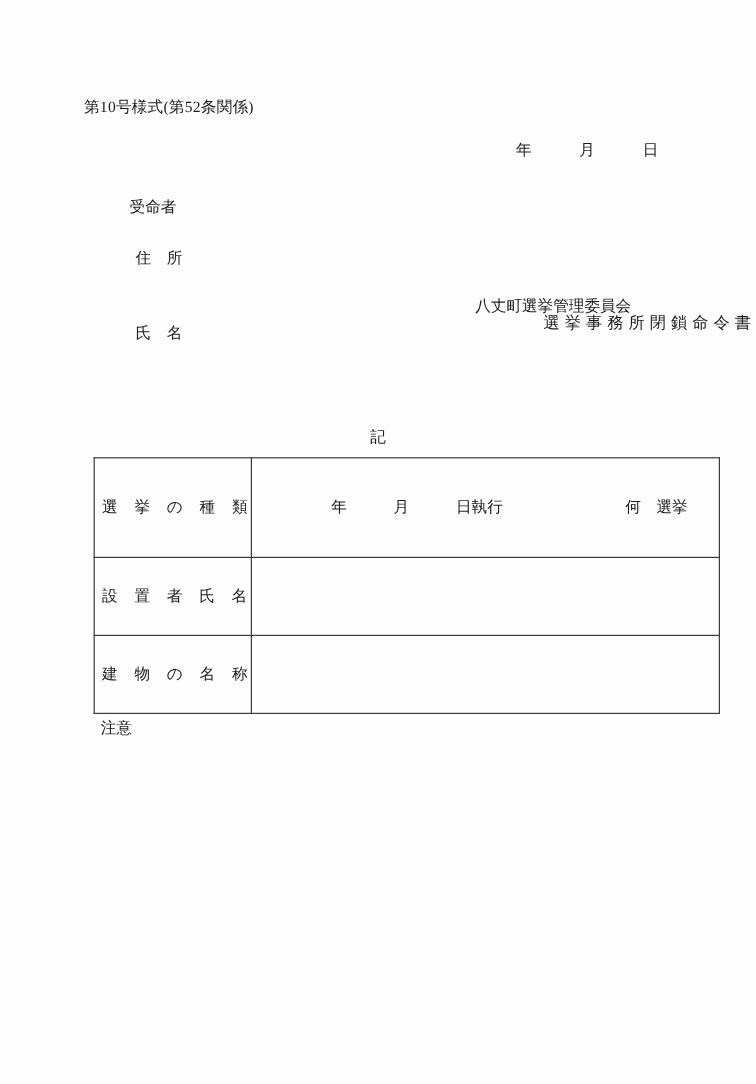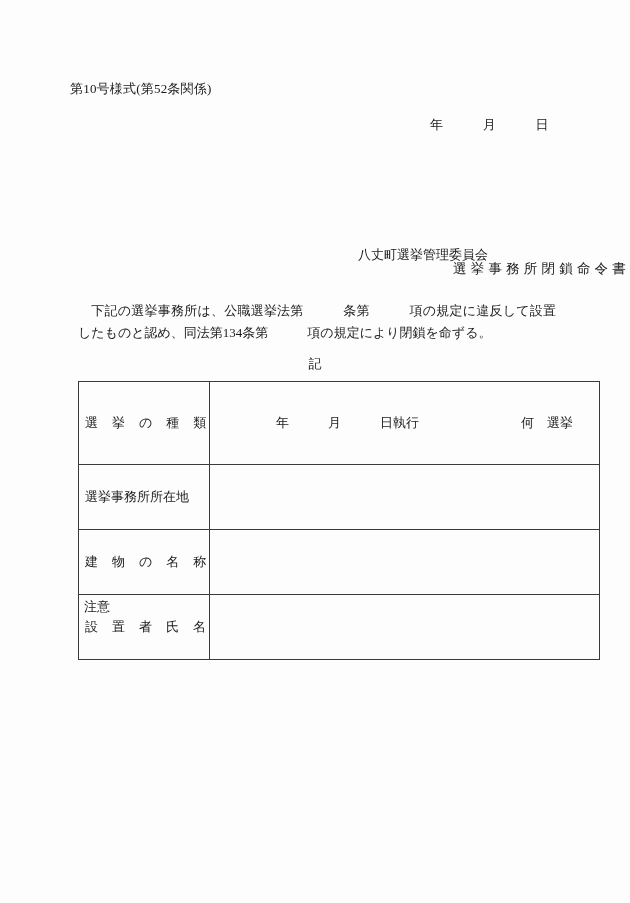"受命者" div.recipient { html: none -> <div> <span>受命者</span> <span>住 所</span> <span>氏 名</span> </div> }
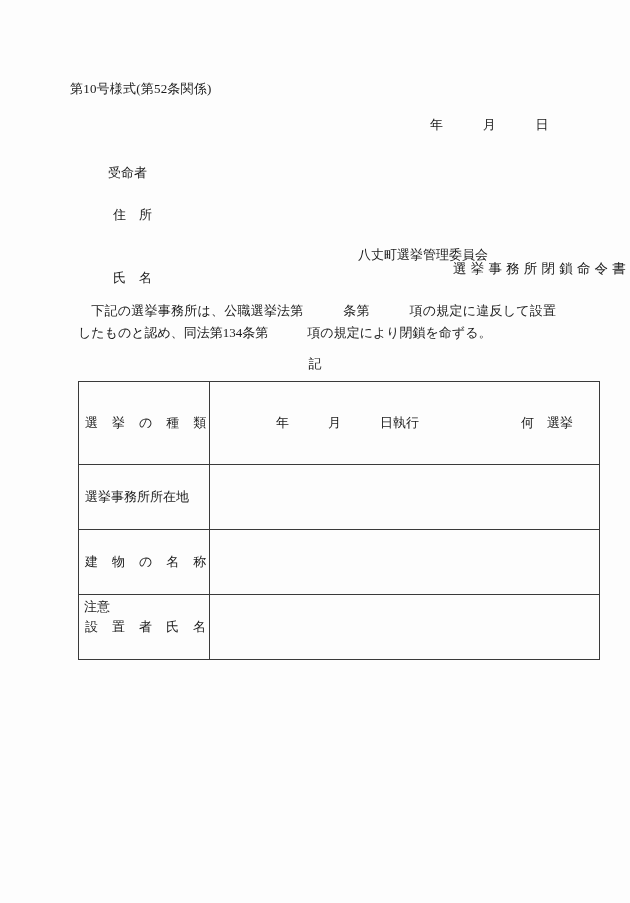"八丈町選挙管理委員会" .issuer-row { margin-left: none -> 38px }
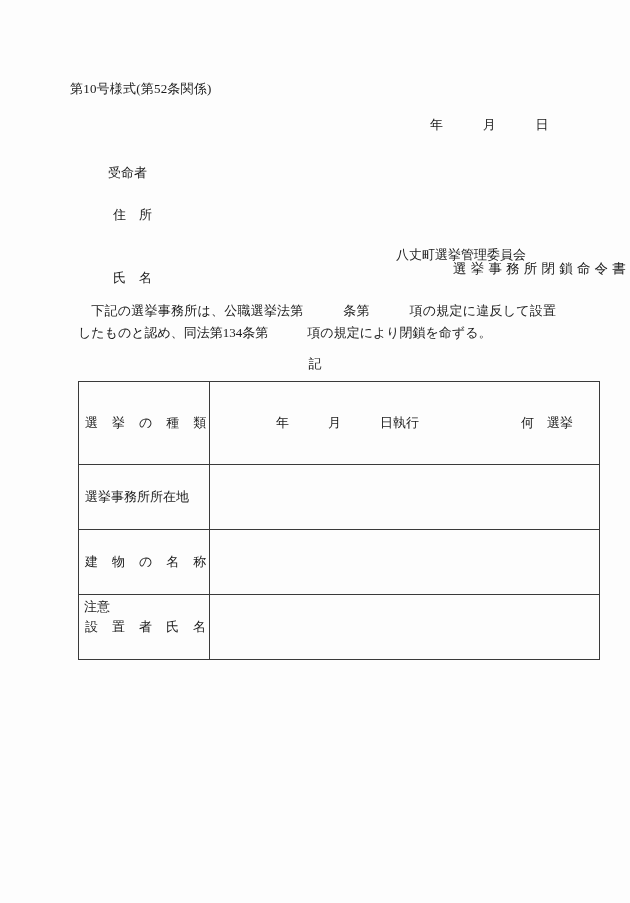"下記の選挙事務所は、公職選挙法第 条第" div.body-para { html: <div> 下記の選挙事務所は、公職選挙法第 条第 項の規定に違反して設置したものと認め、同法第134条第 項の規定により閉鎖を命ずる。</div> -> none }
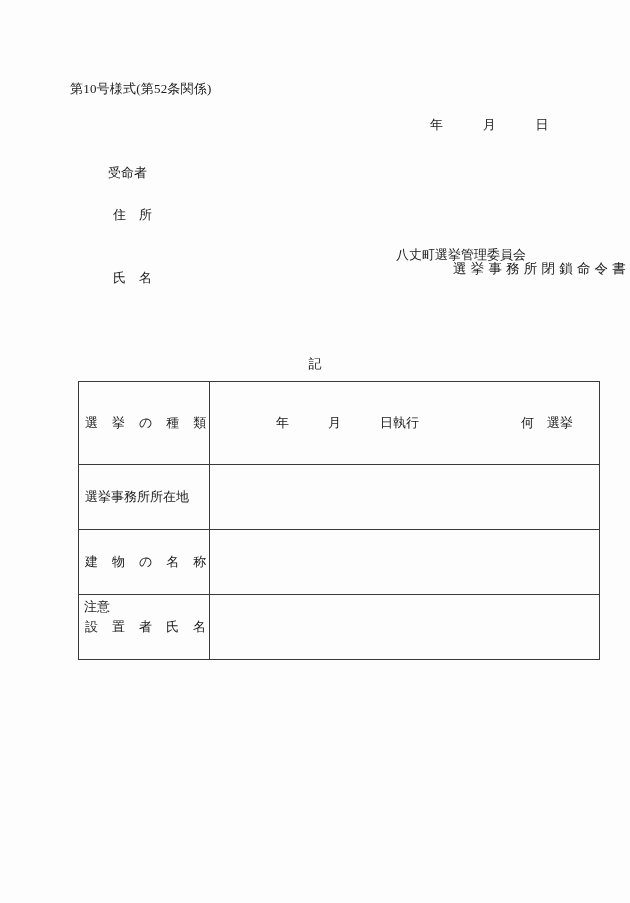"選挙事務所所在地" tr { html: <tr> <td>選挙事務所所在地</td> <td> <div> <span></span> </div> </td> </tr> -> none }
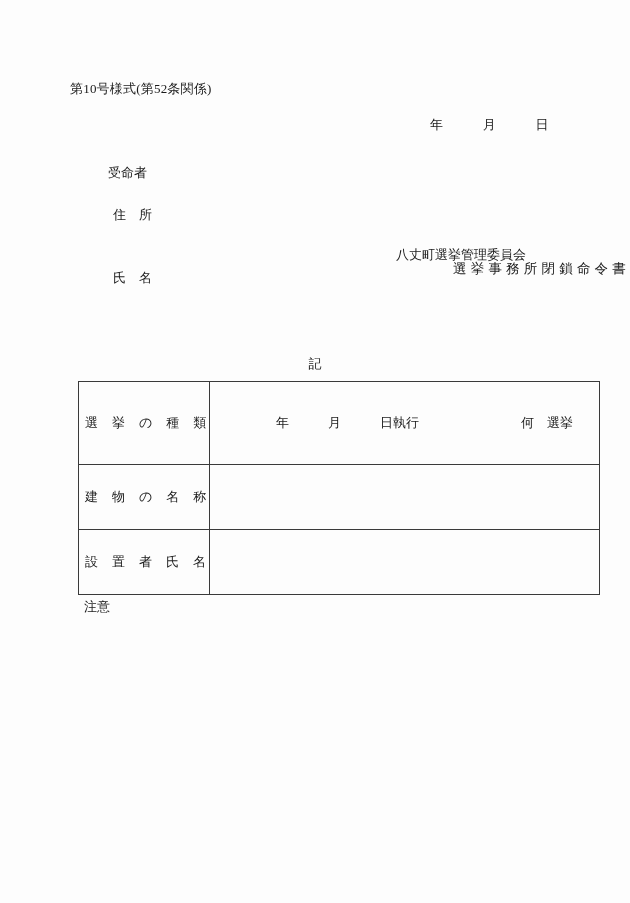"建 物 の 名 称" tr { order: before "設 置 者 氏 名" -> after "設 置 者 氏 名" }
